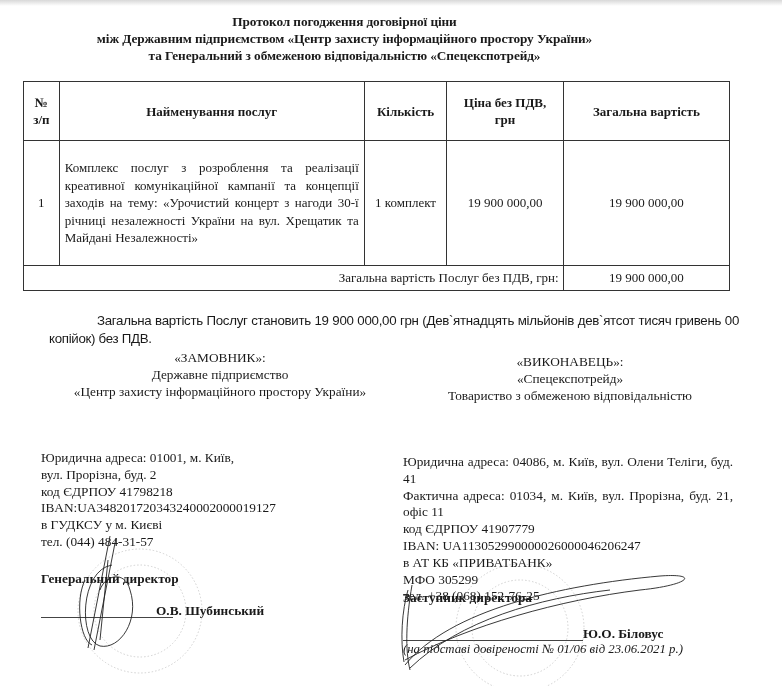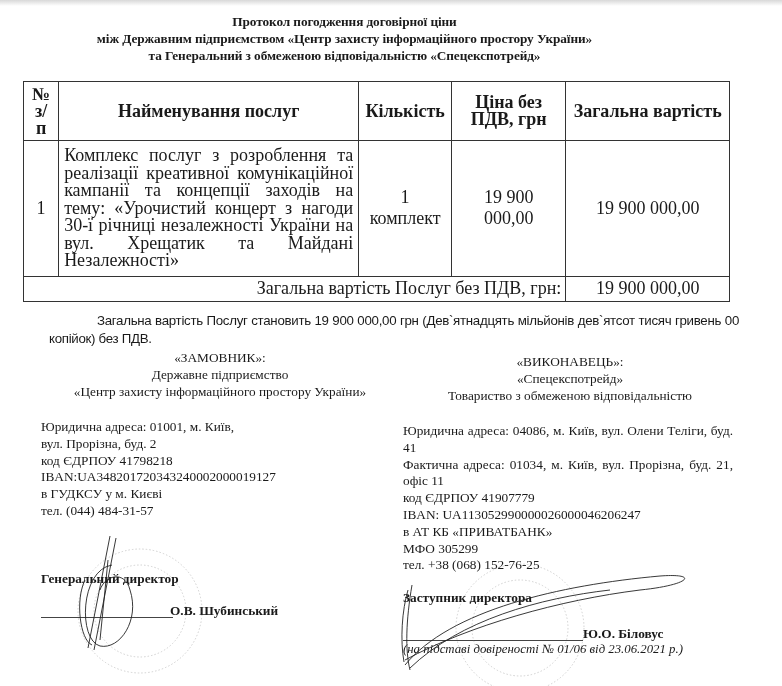"№ з/п" table.services { font-size: 18px -> 13px }
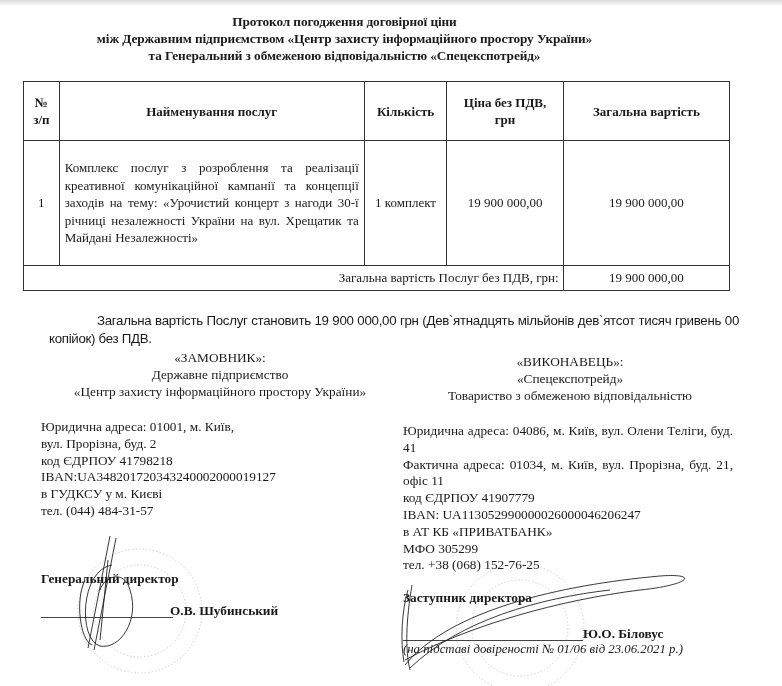"Юридична адреса: 01001, м. Київ," .details { margin-top: none -> 31px }
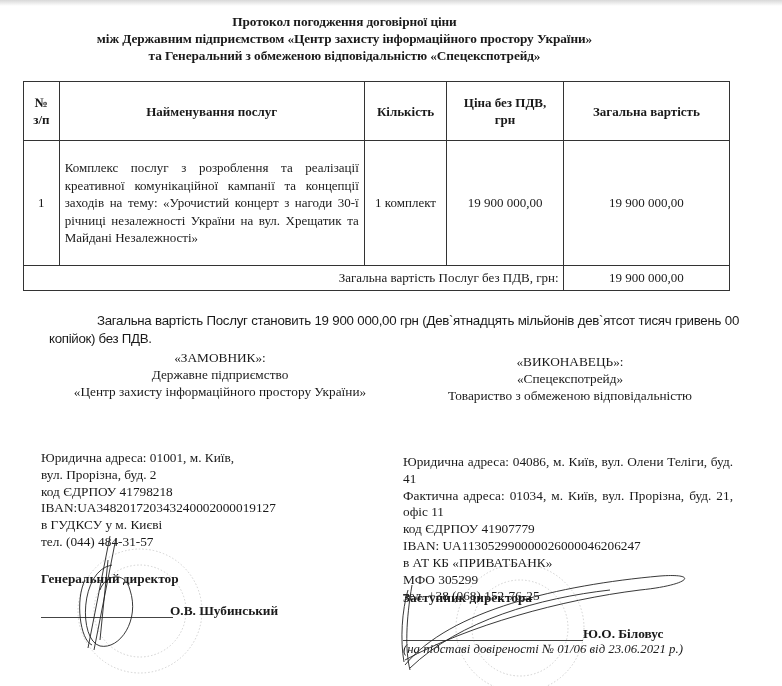"О.В. Шубинський" div.sig-name { left: 170px -> 156px }
